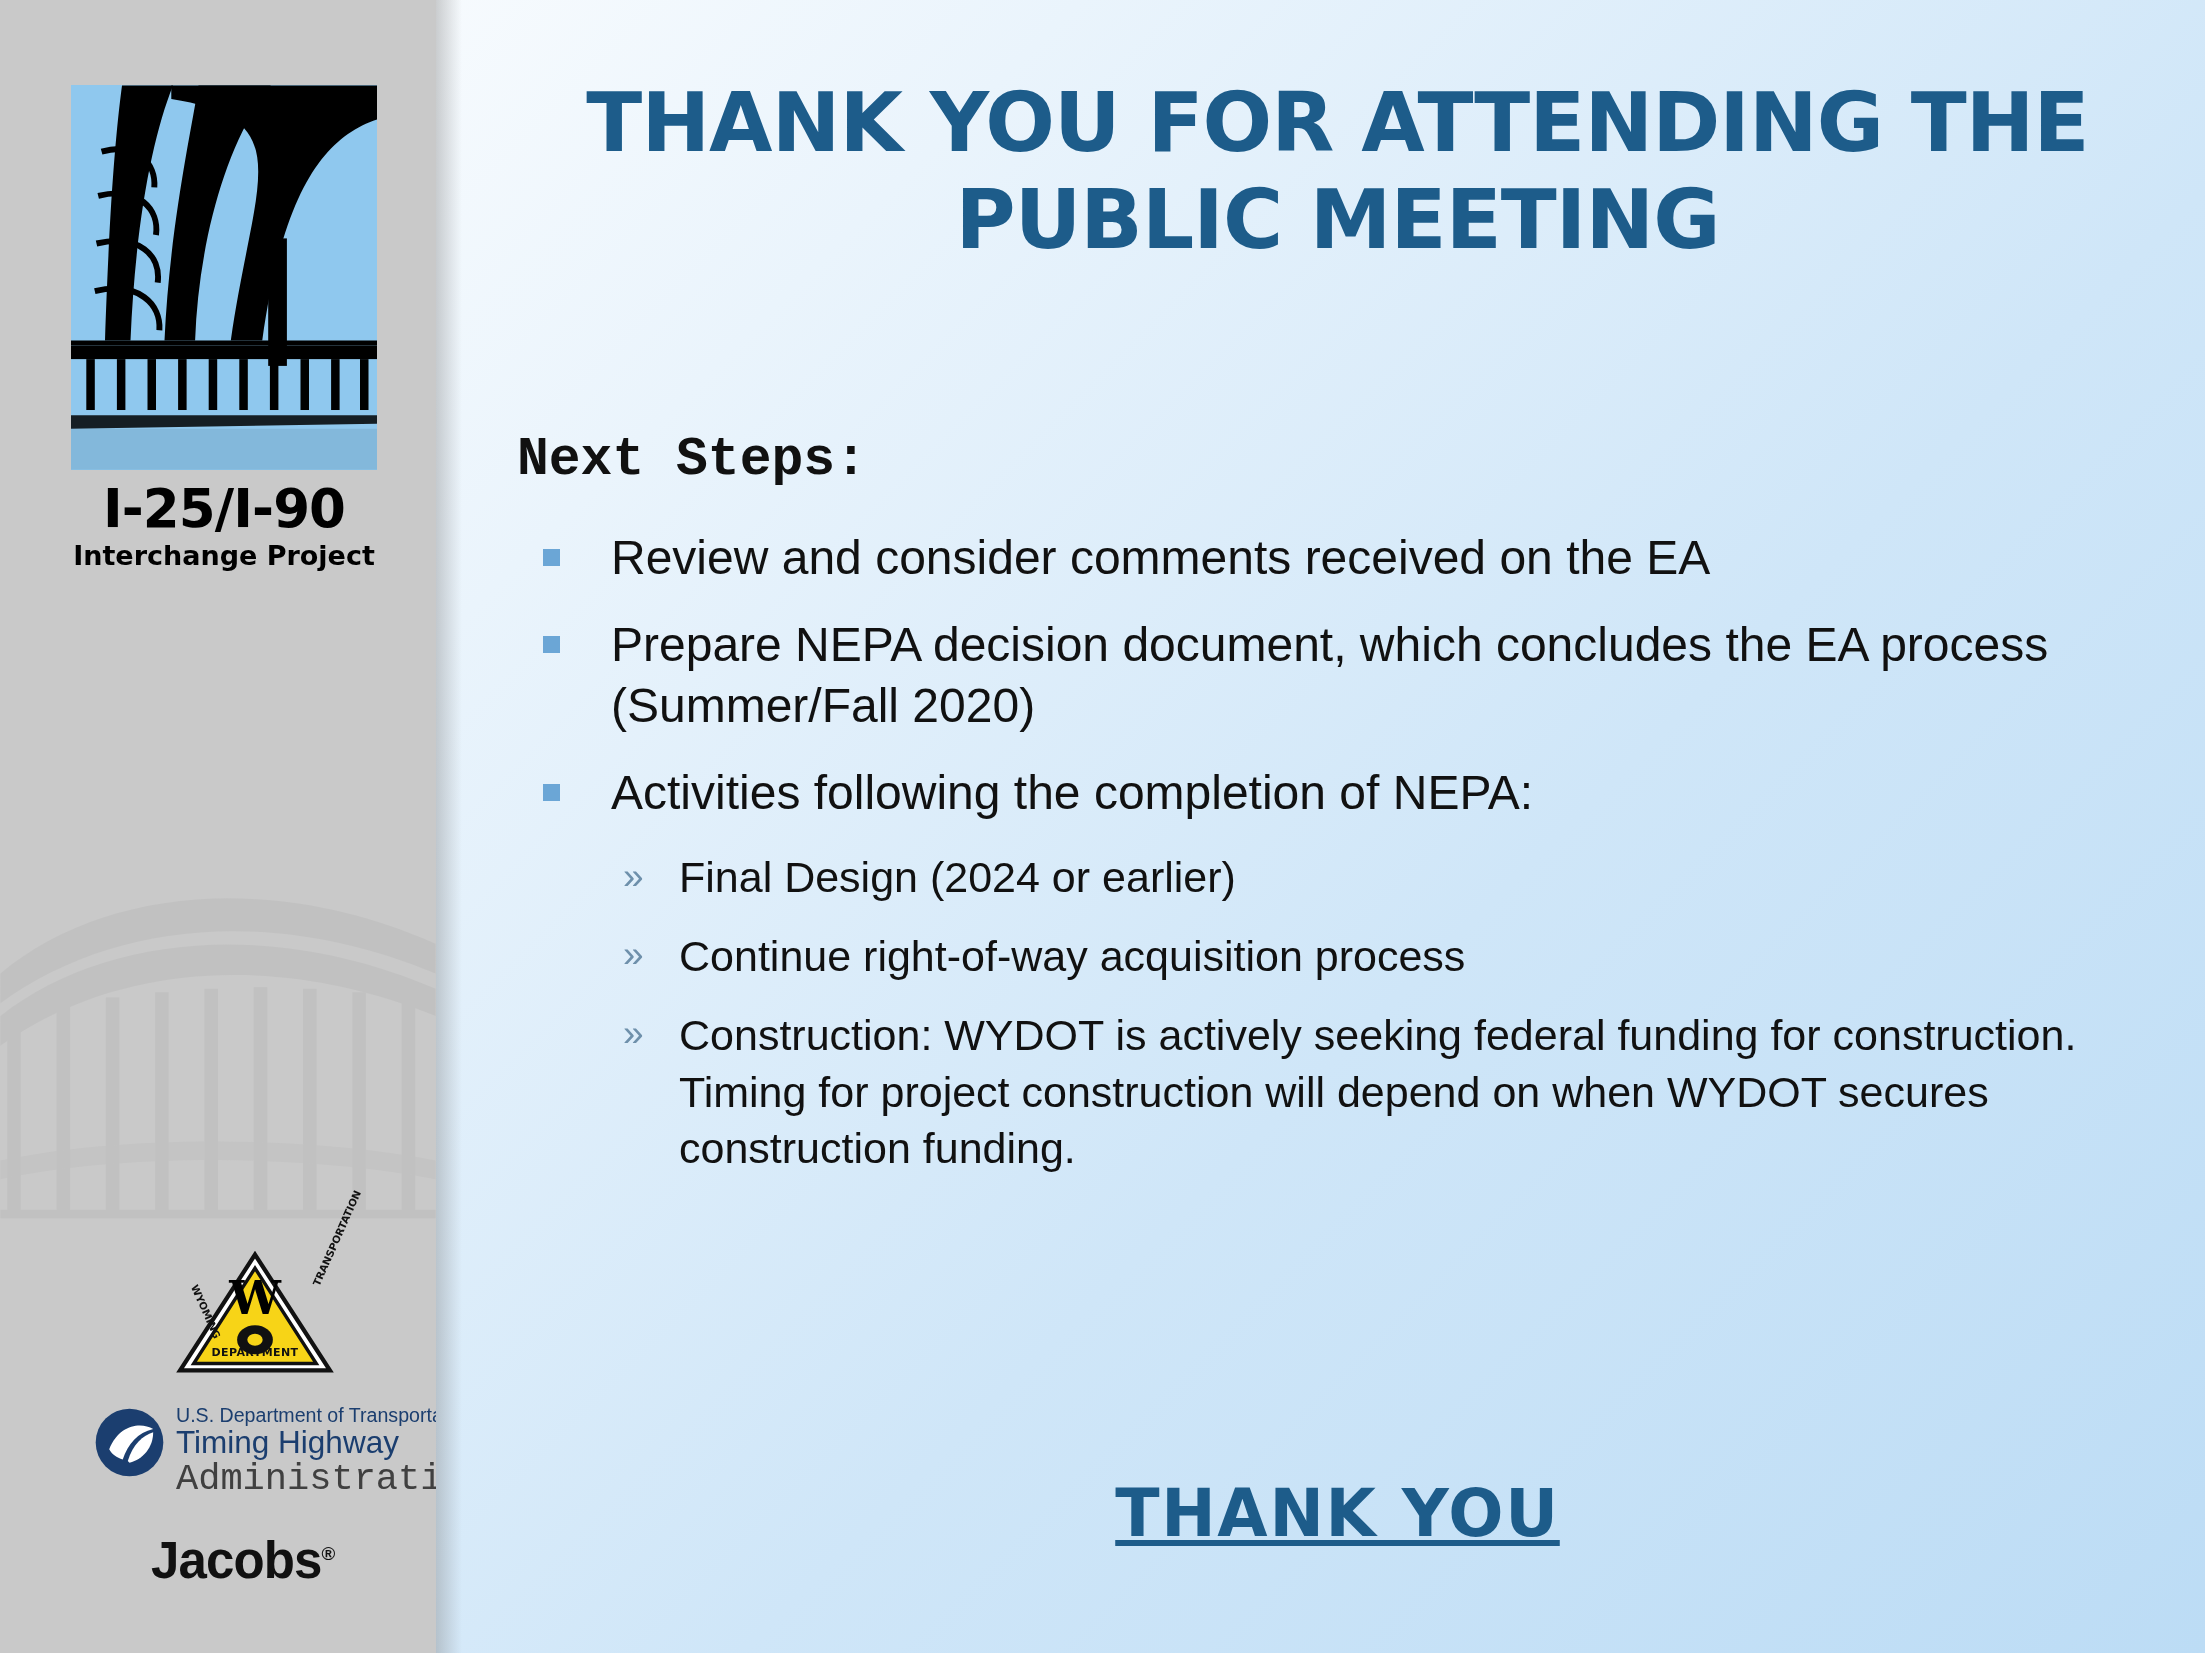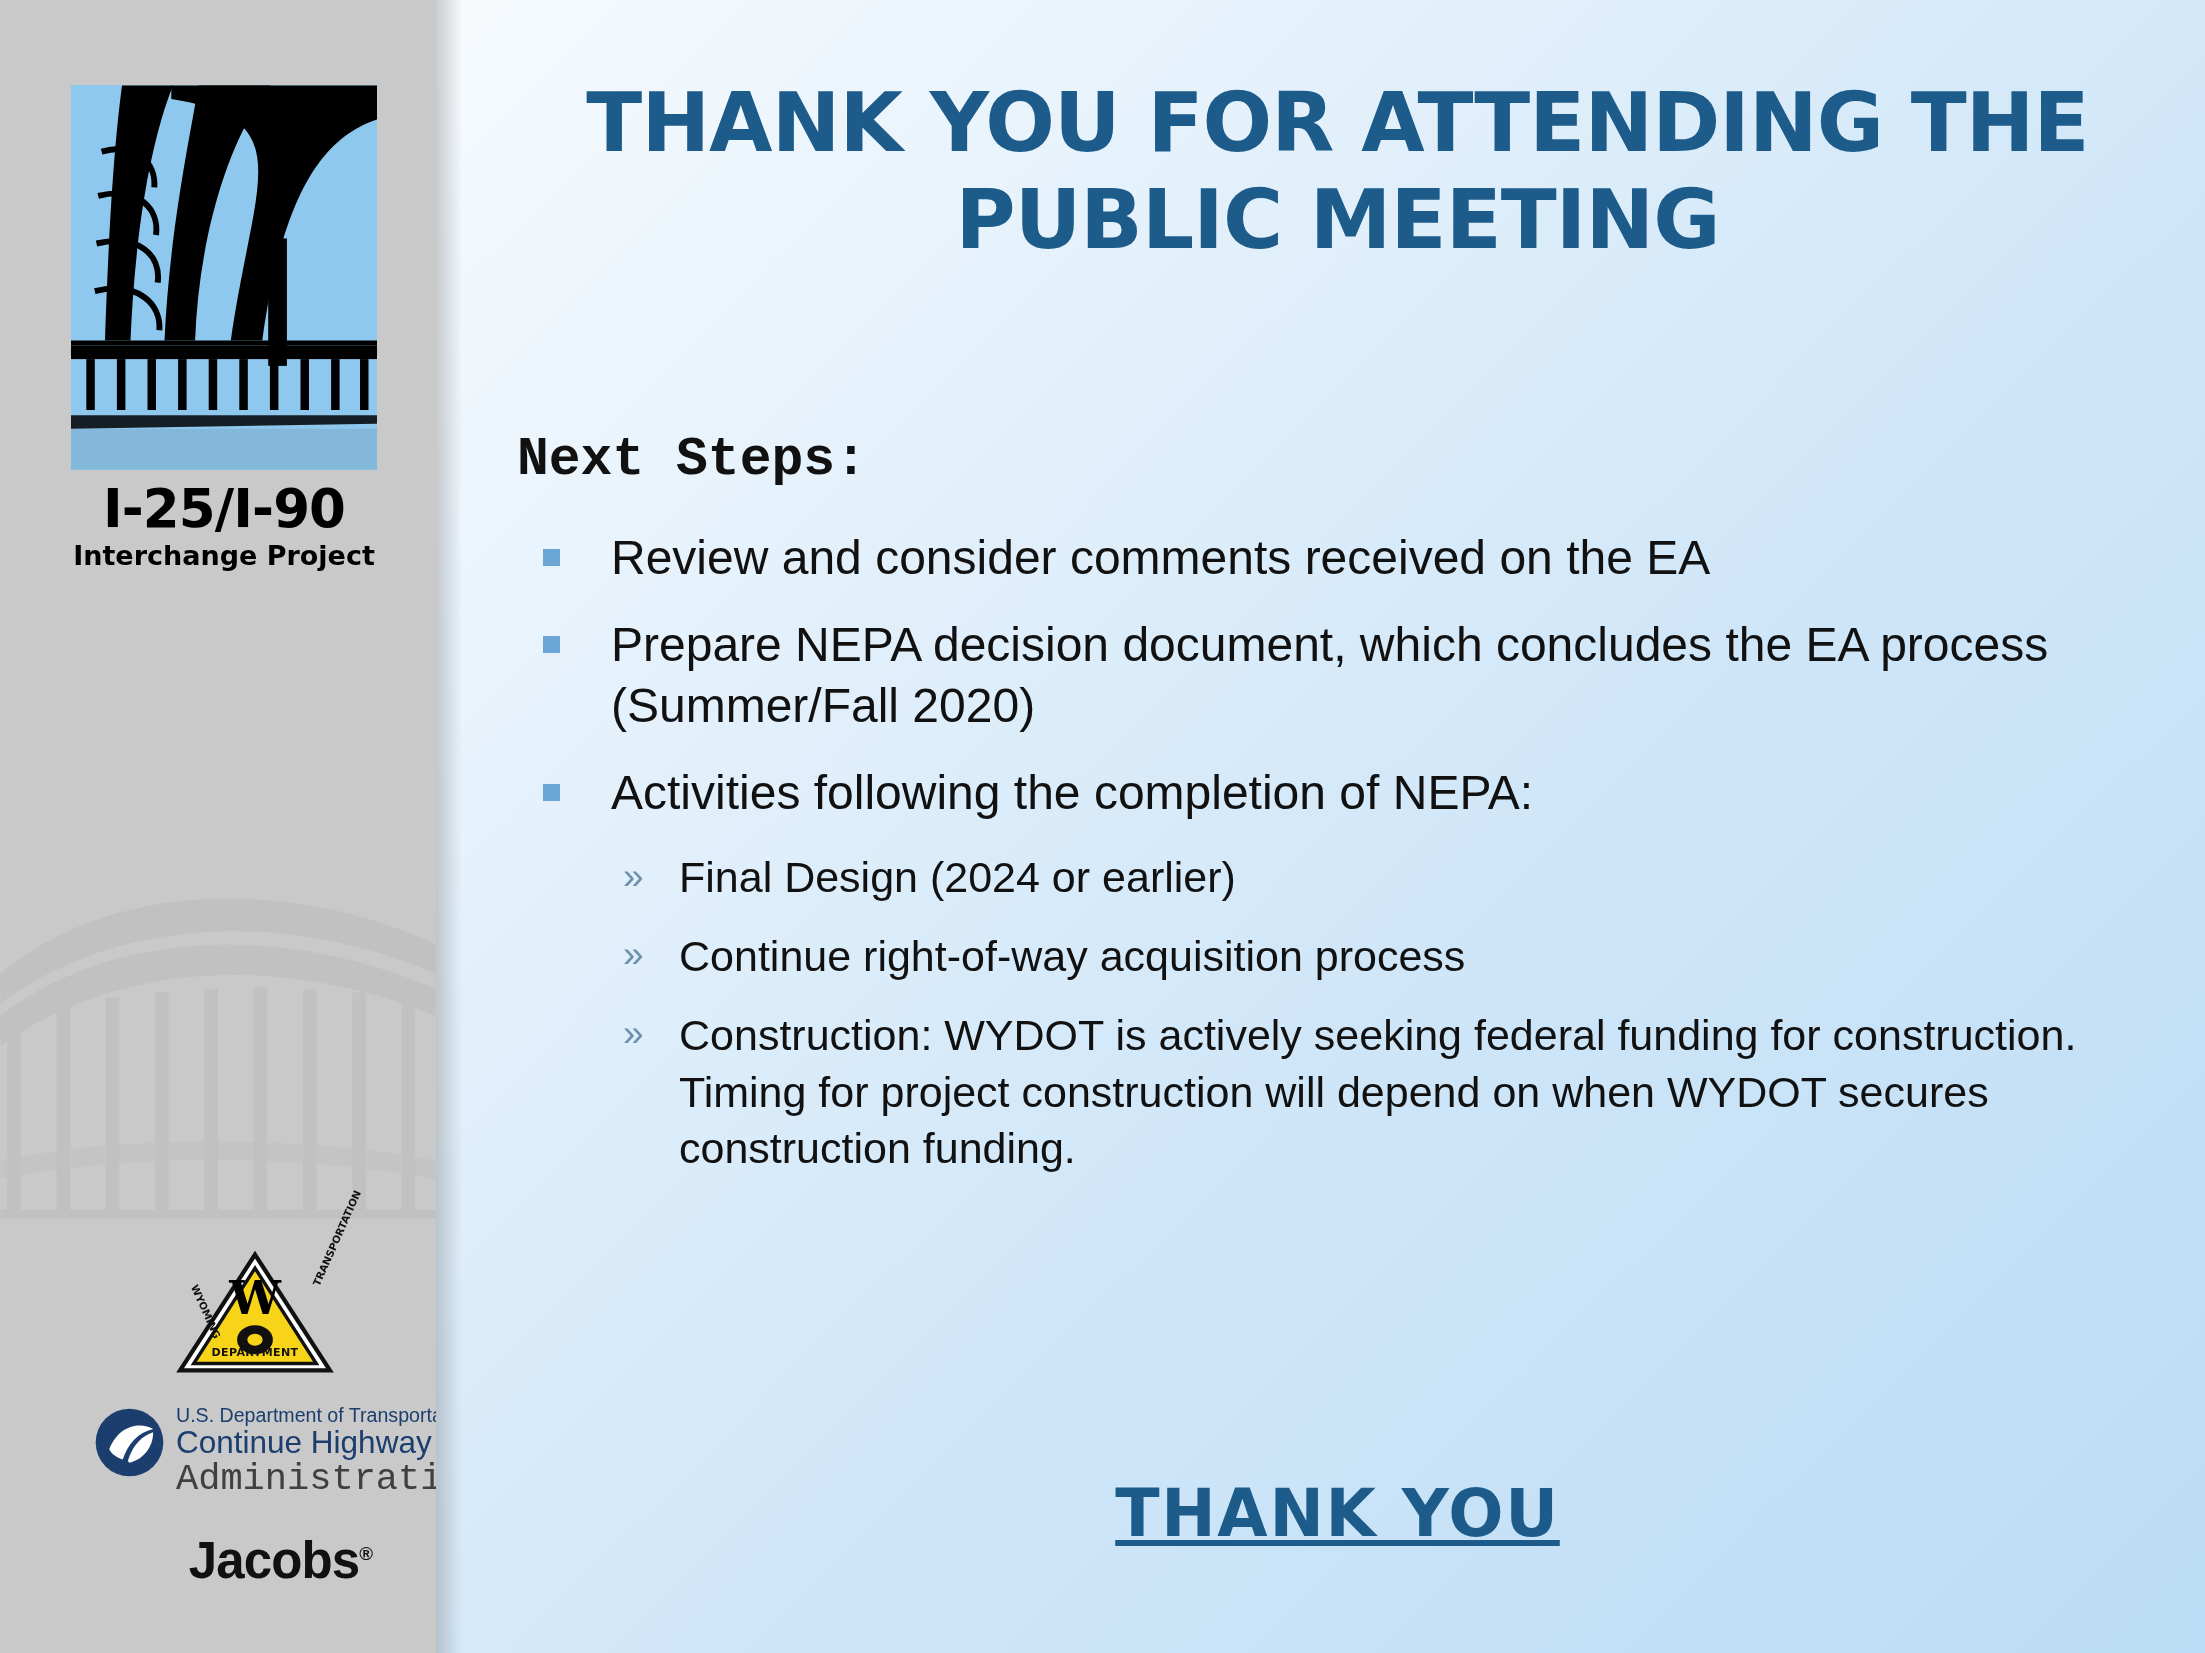"Continue Highway" div.fhwa-t2 { text: Continue -> Timing }
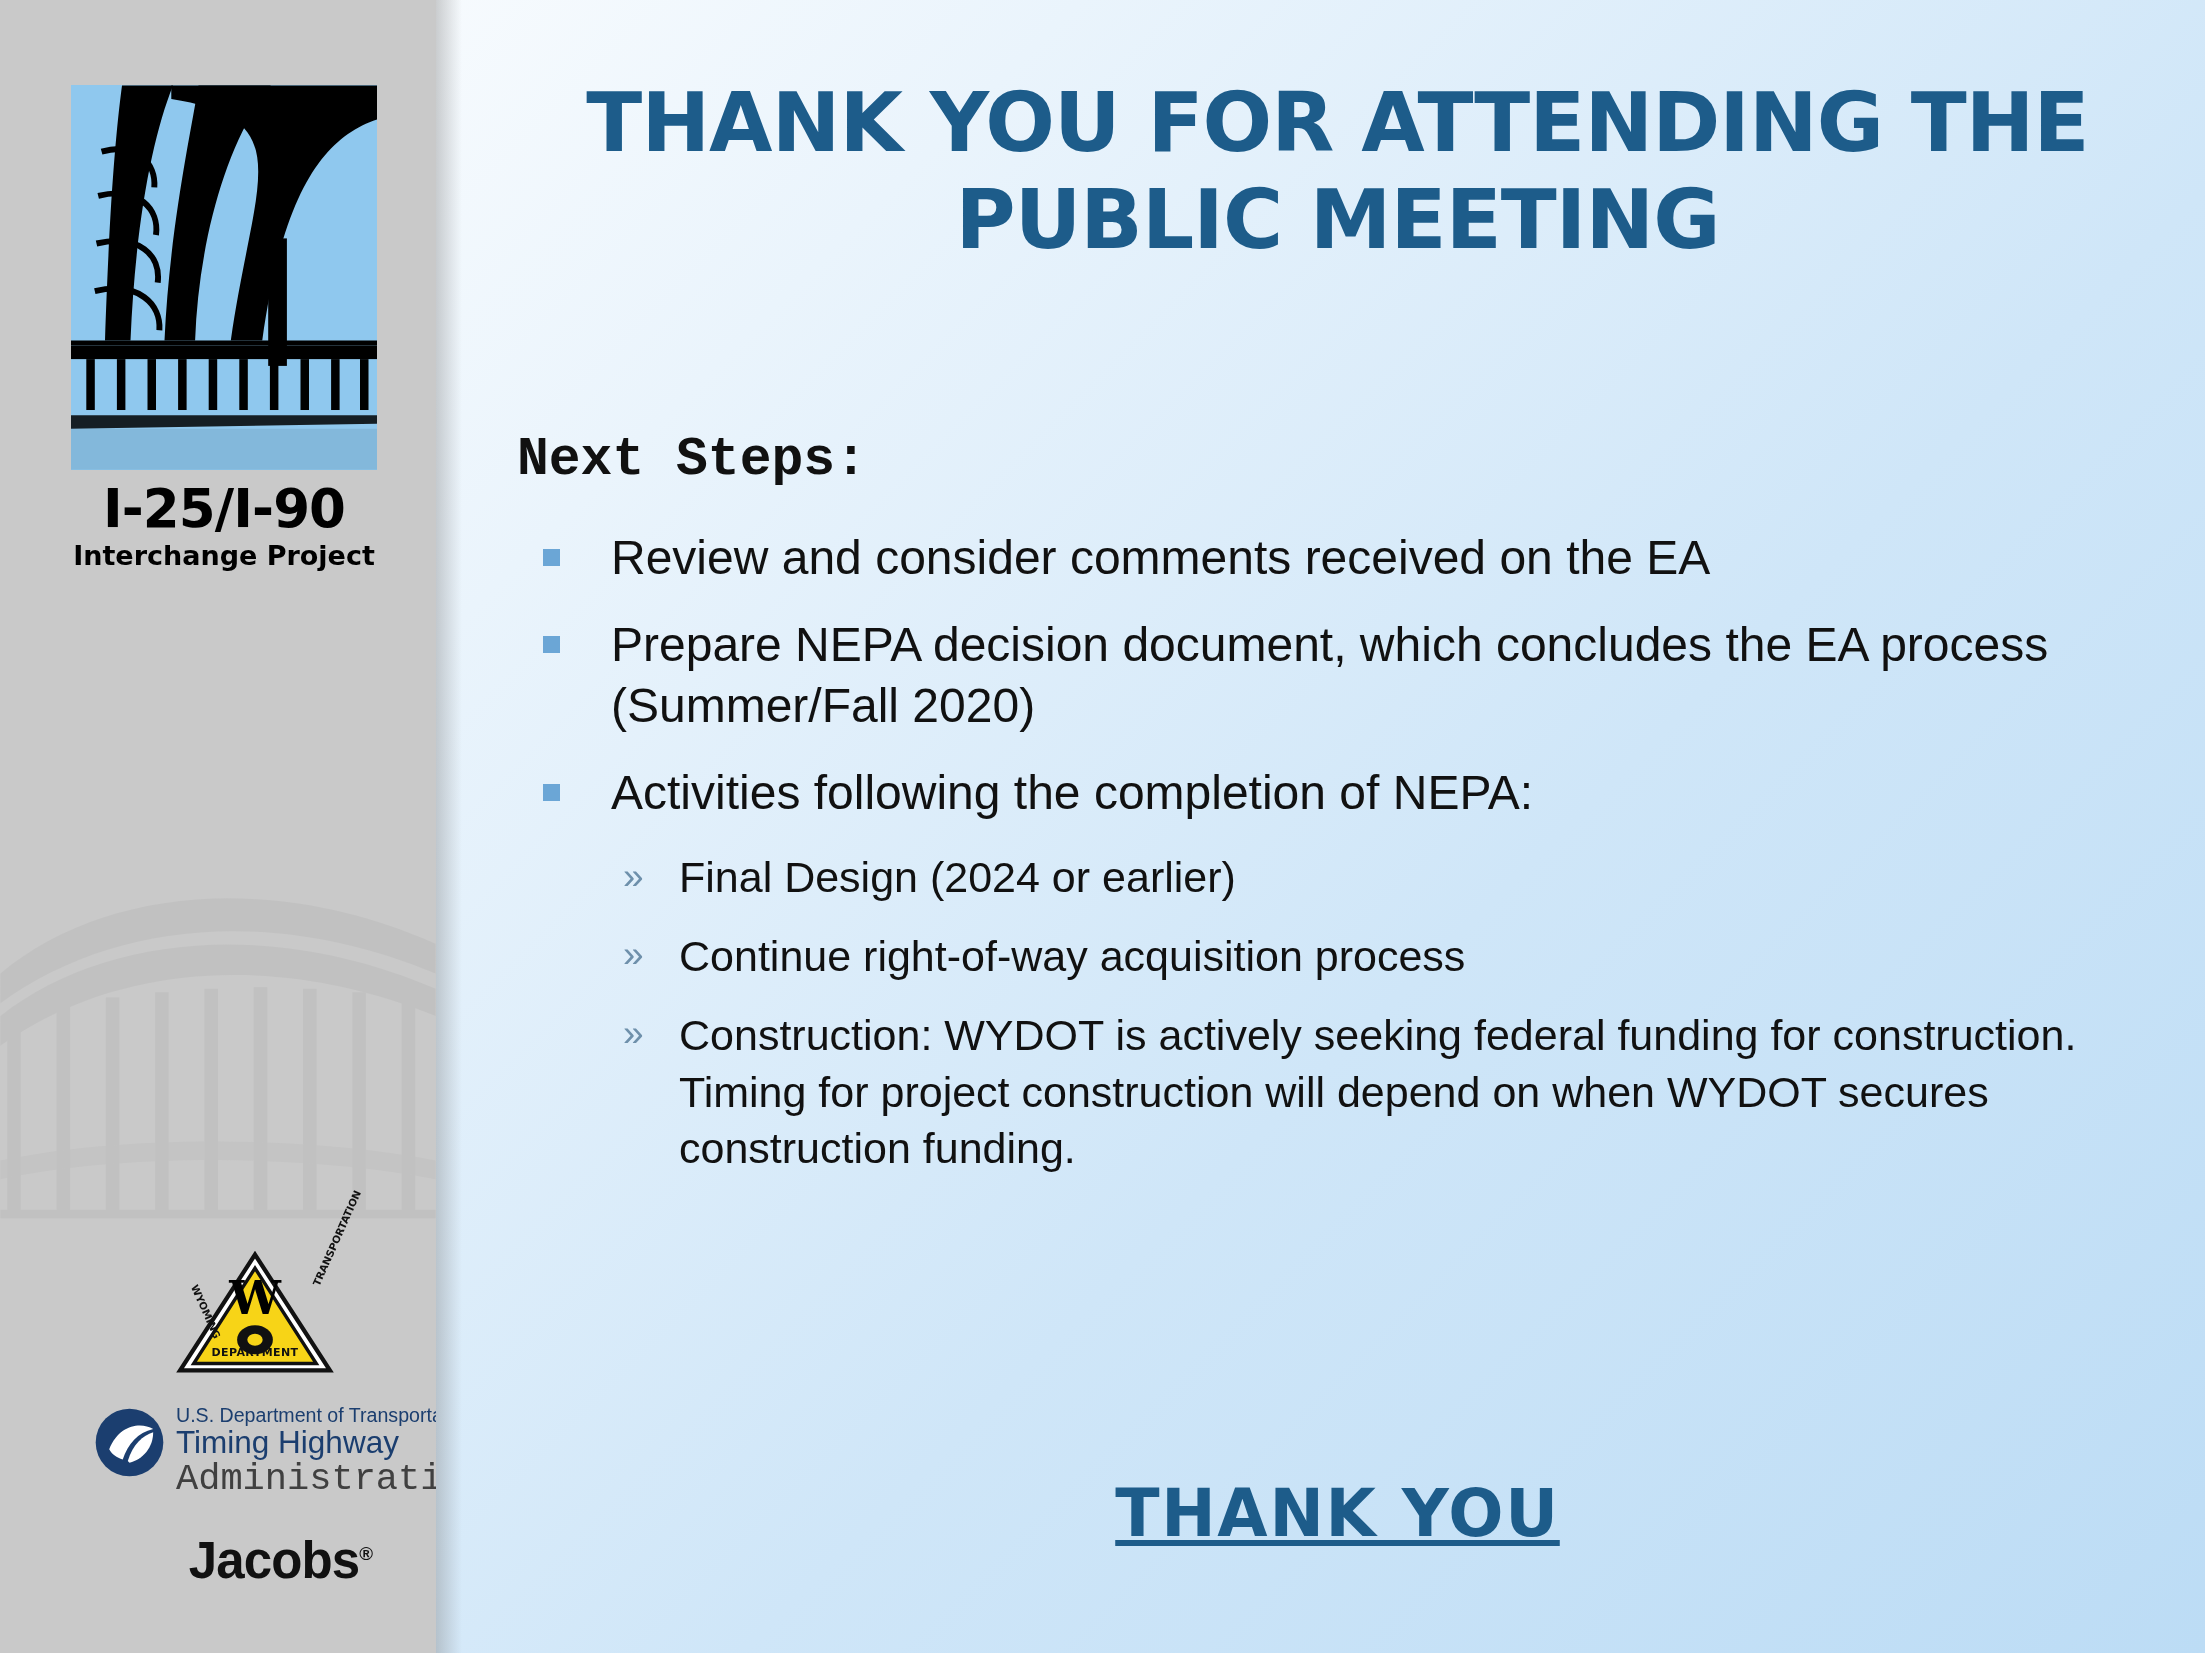"Jacobs®" .jacobs { text-align: right -> left }
